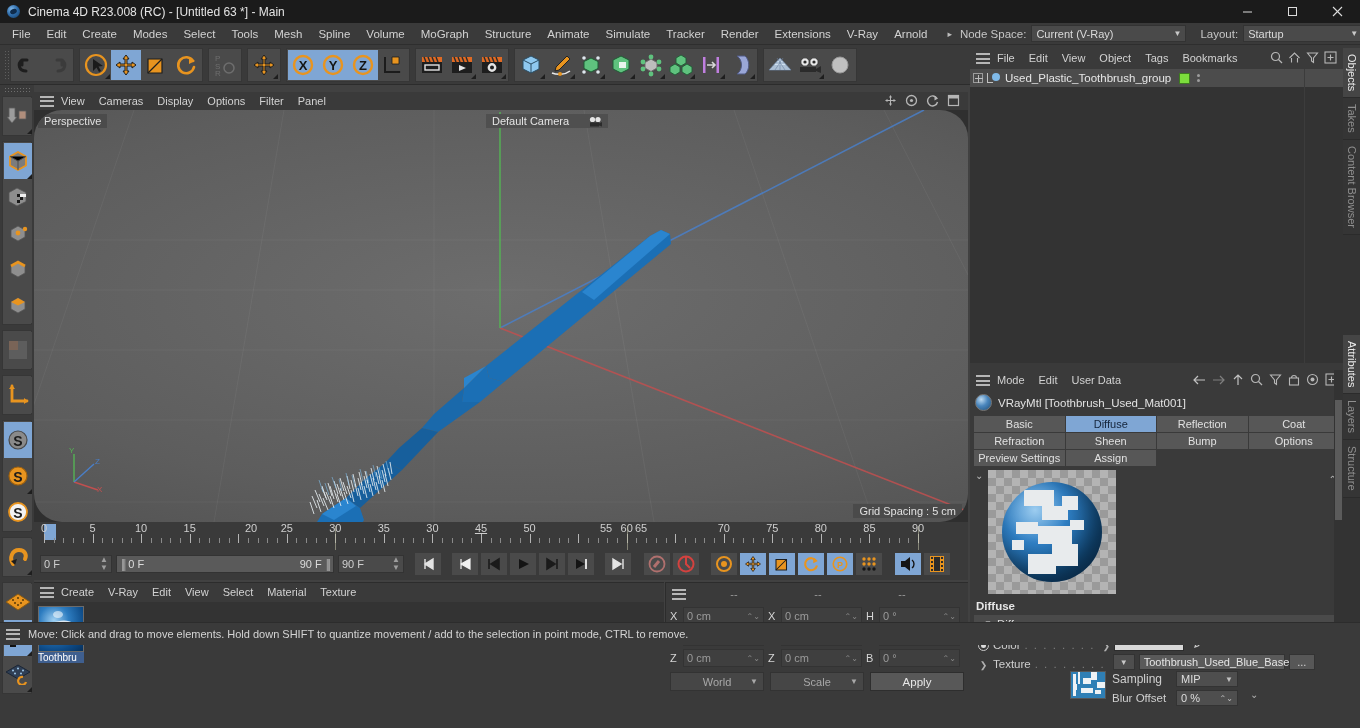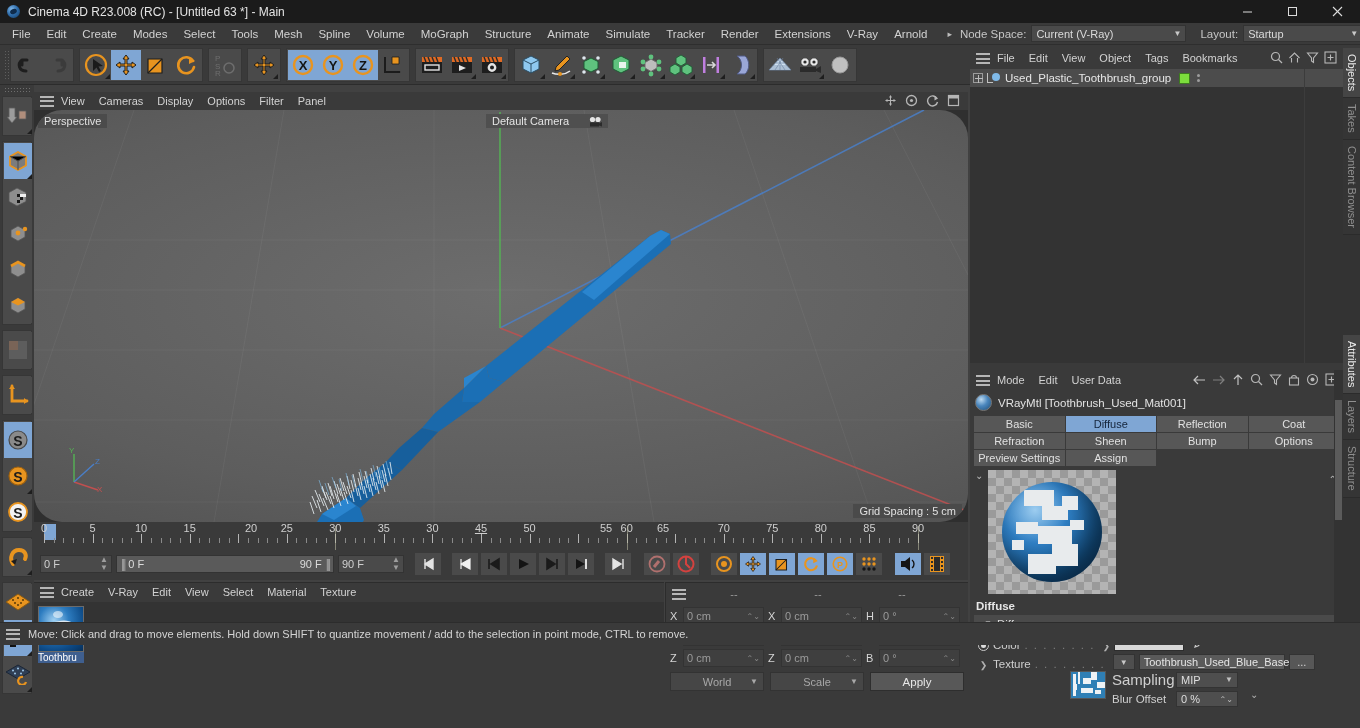"65" div.tl-num { left: 619px -> 597px }
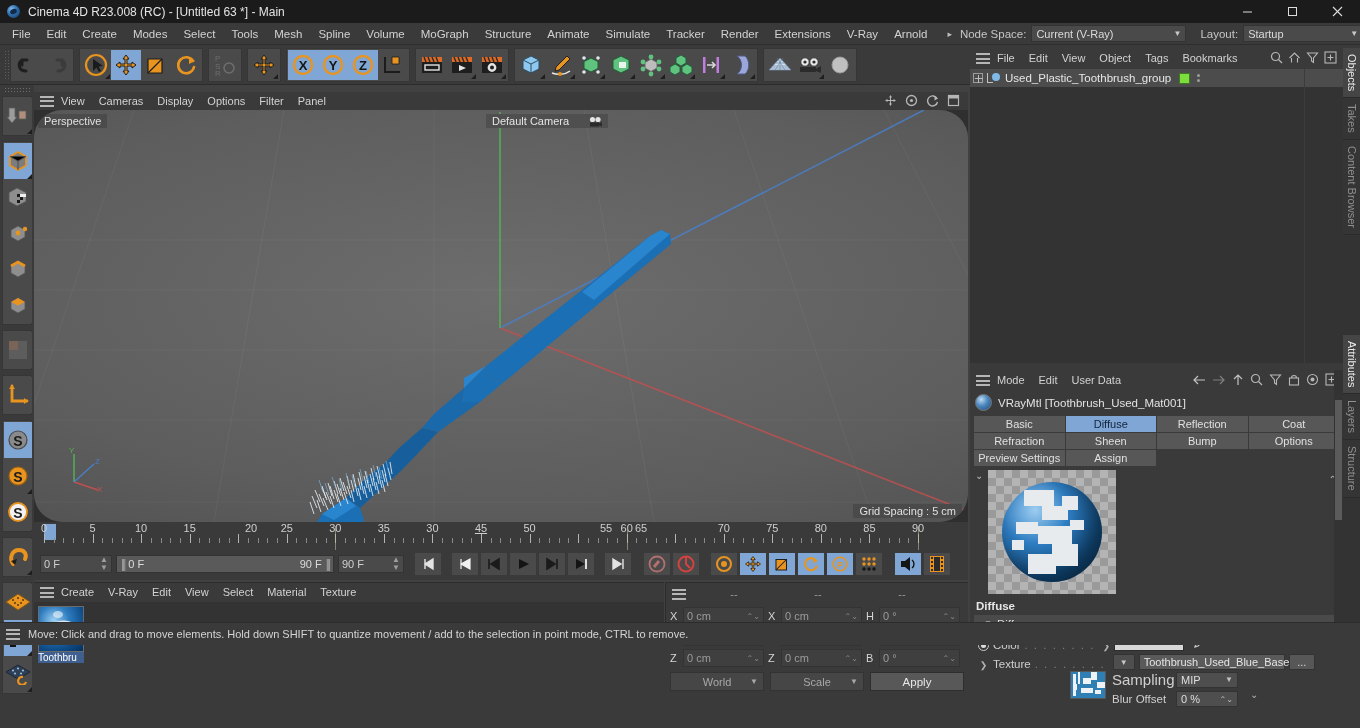"Sampling" span { font-size: 15px -> 12px }
